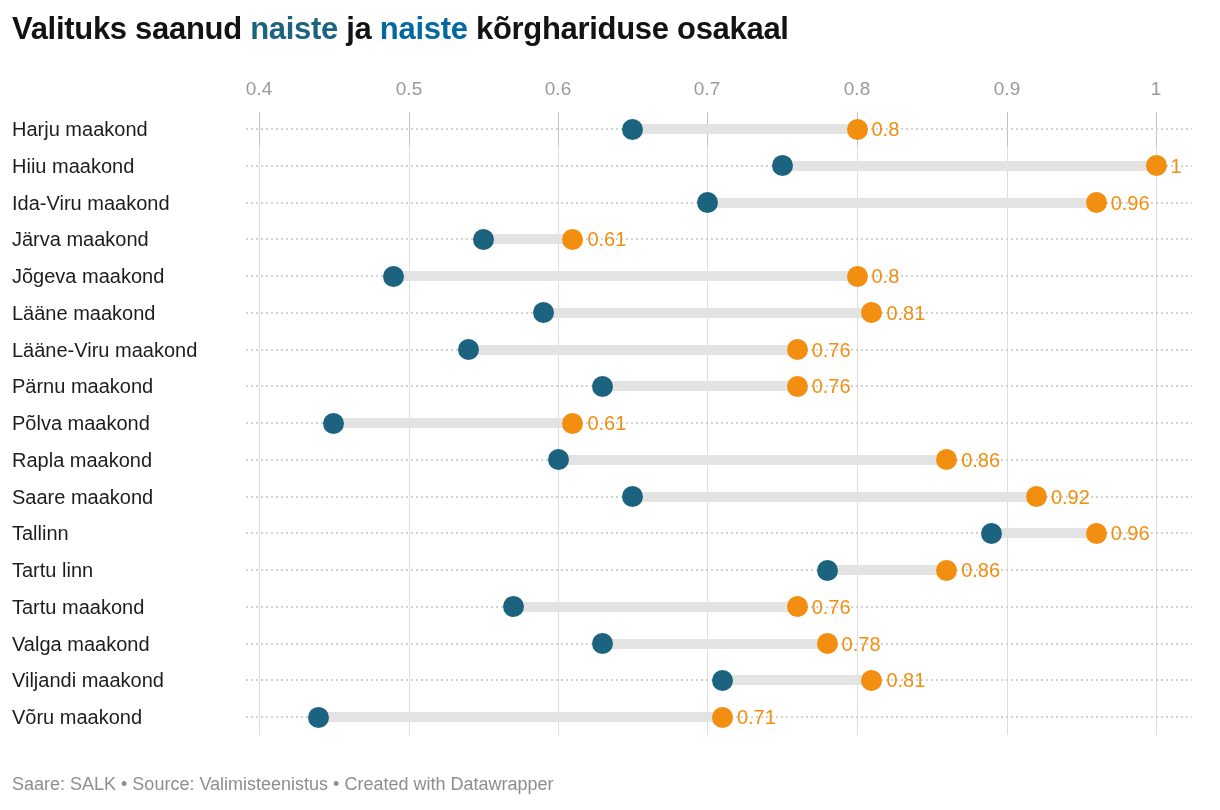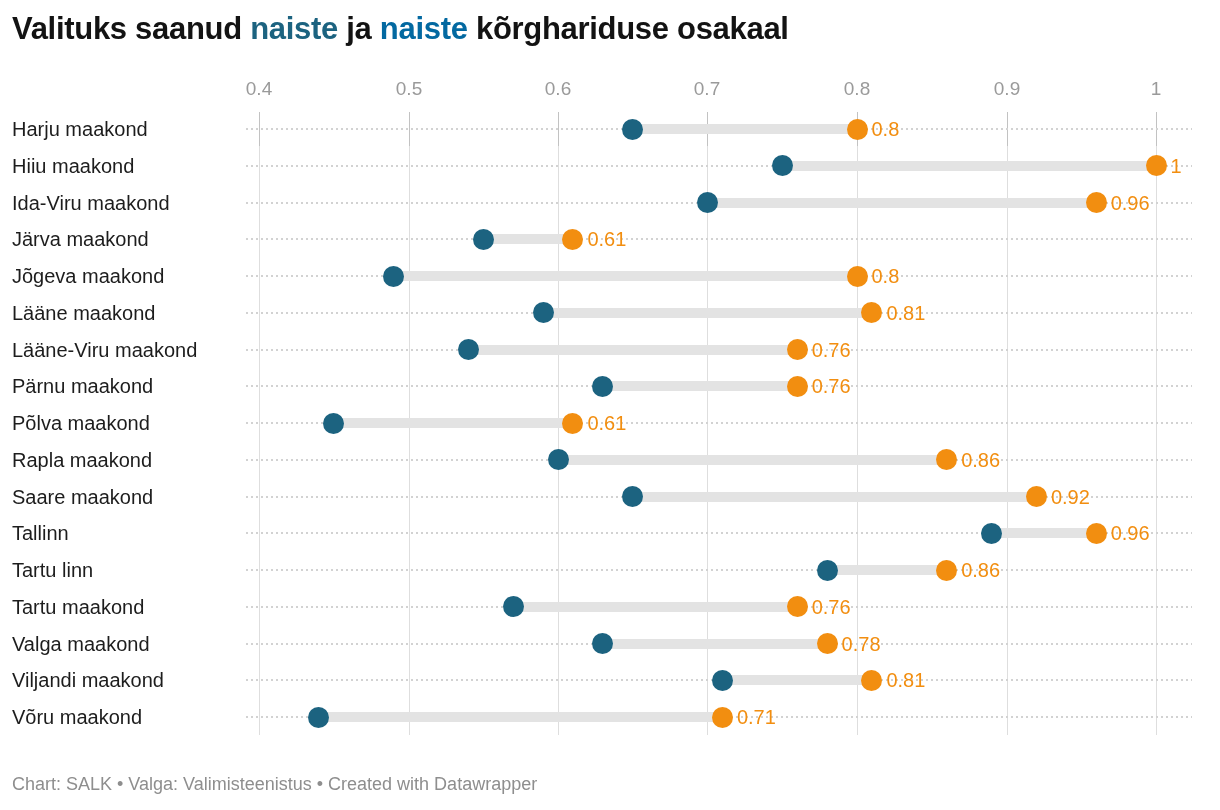"Chart: SALK • Valga: Valimisteenistus" div.footer { text: Chart: SALK • Valga -> Saare: SALK • Source }
